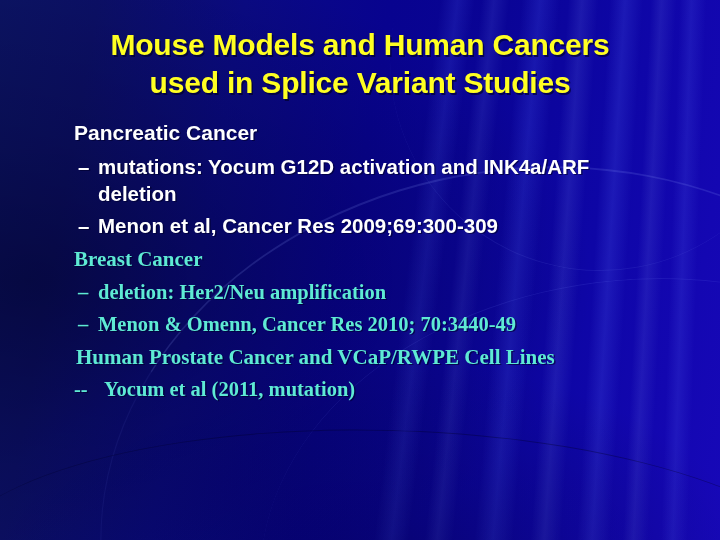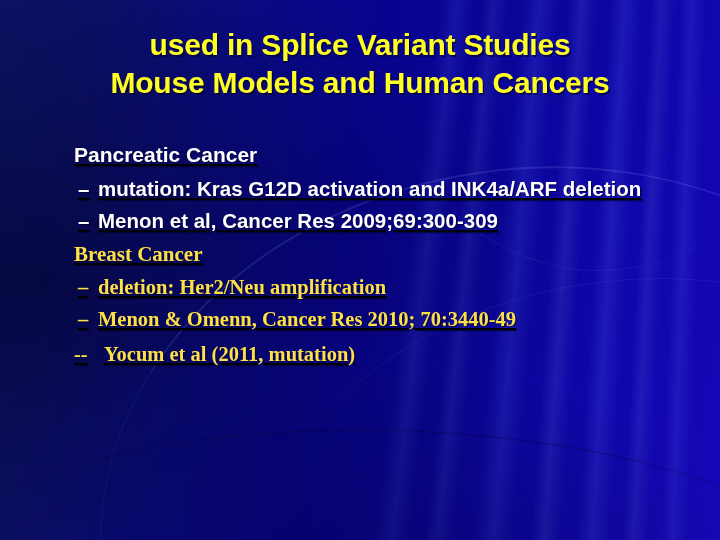"used in Splice Variant Studies" span.tline { order: before "Mouse Models and Human Cancers" -> after "Mouse Models and Human Cancers" }
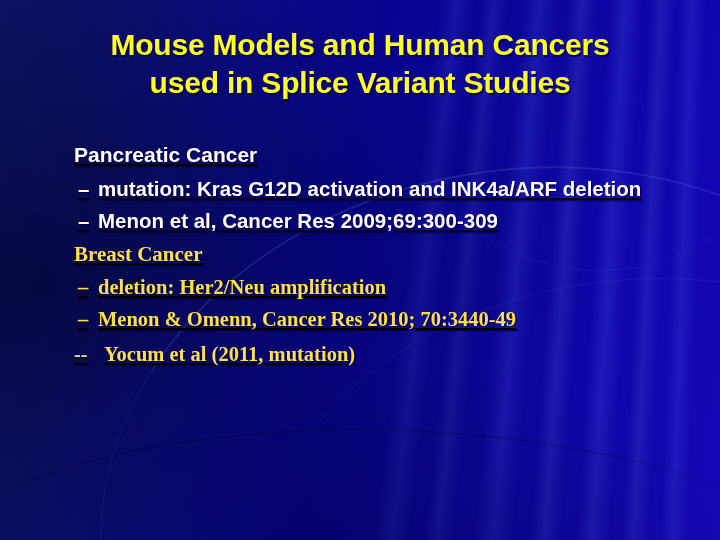"Pancreatic Cancer" .body-block { text-decoration: underline -> none; top: 140px -> 118px }
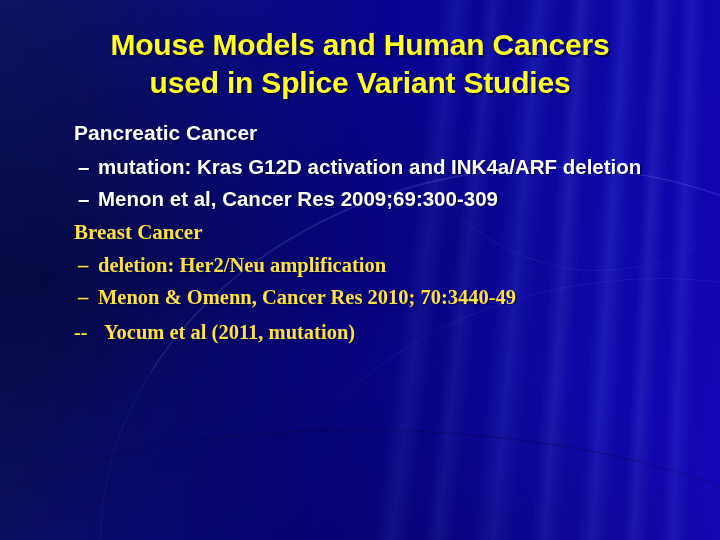"mutation: Kras G12D activation and" span.itext { text: mutation: Kras -> mutations: Yocum }
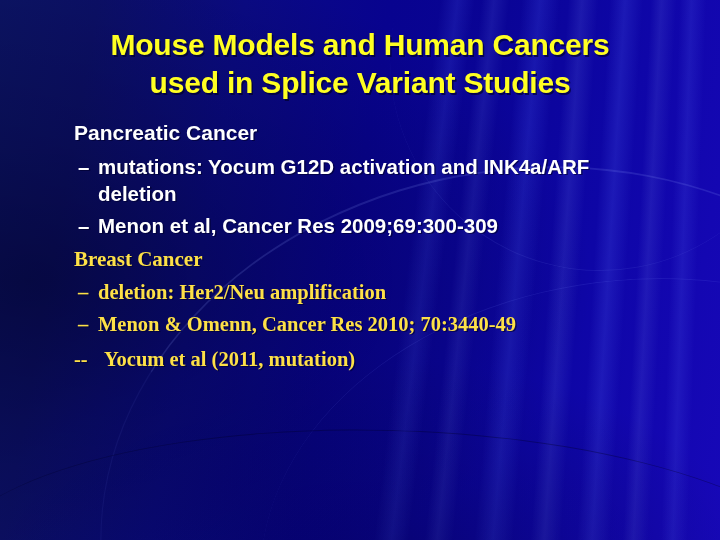"Breast Cancer" .grp-serif { color: #fde047 -> #5eead4 }
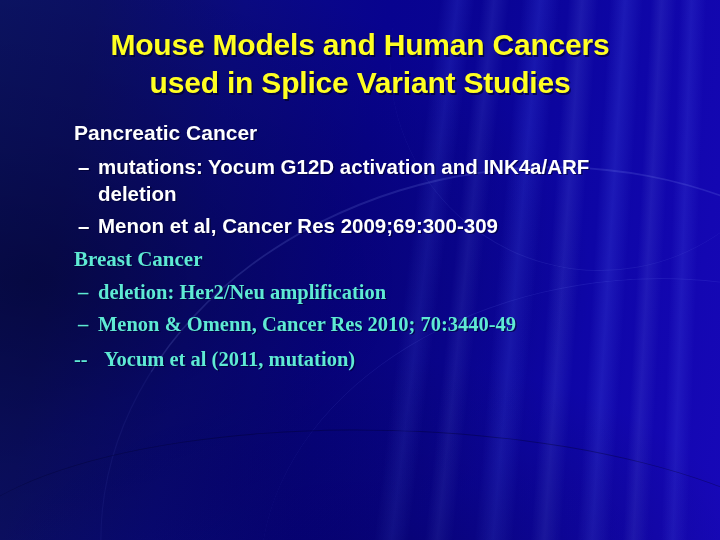"Human Prostate Cancer and VCaP/RWPE" div.grp-serif { html: none -> <div>Human Prostate Cancer and VCaP/RWPE Cell Lines</div> }
